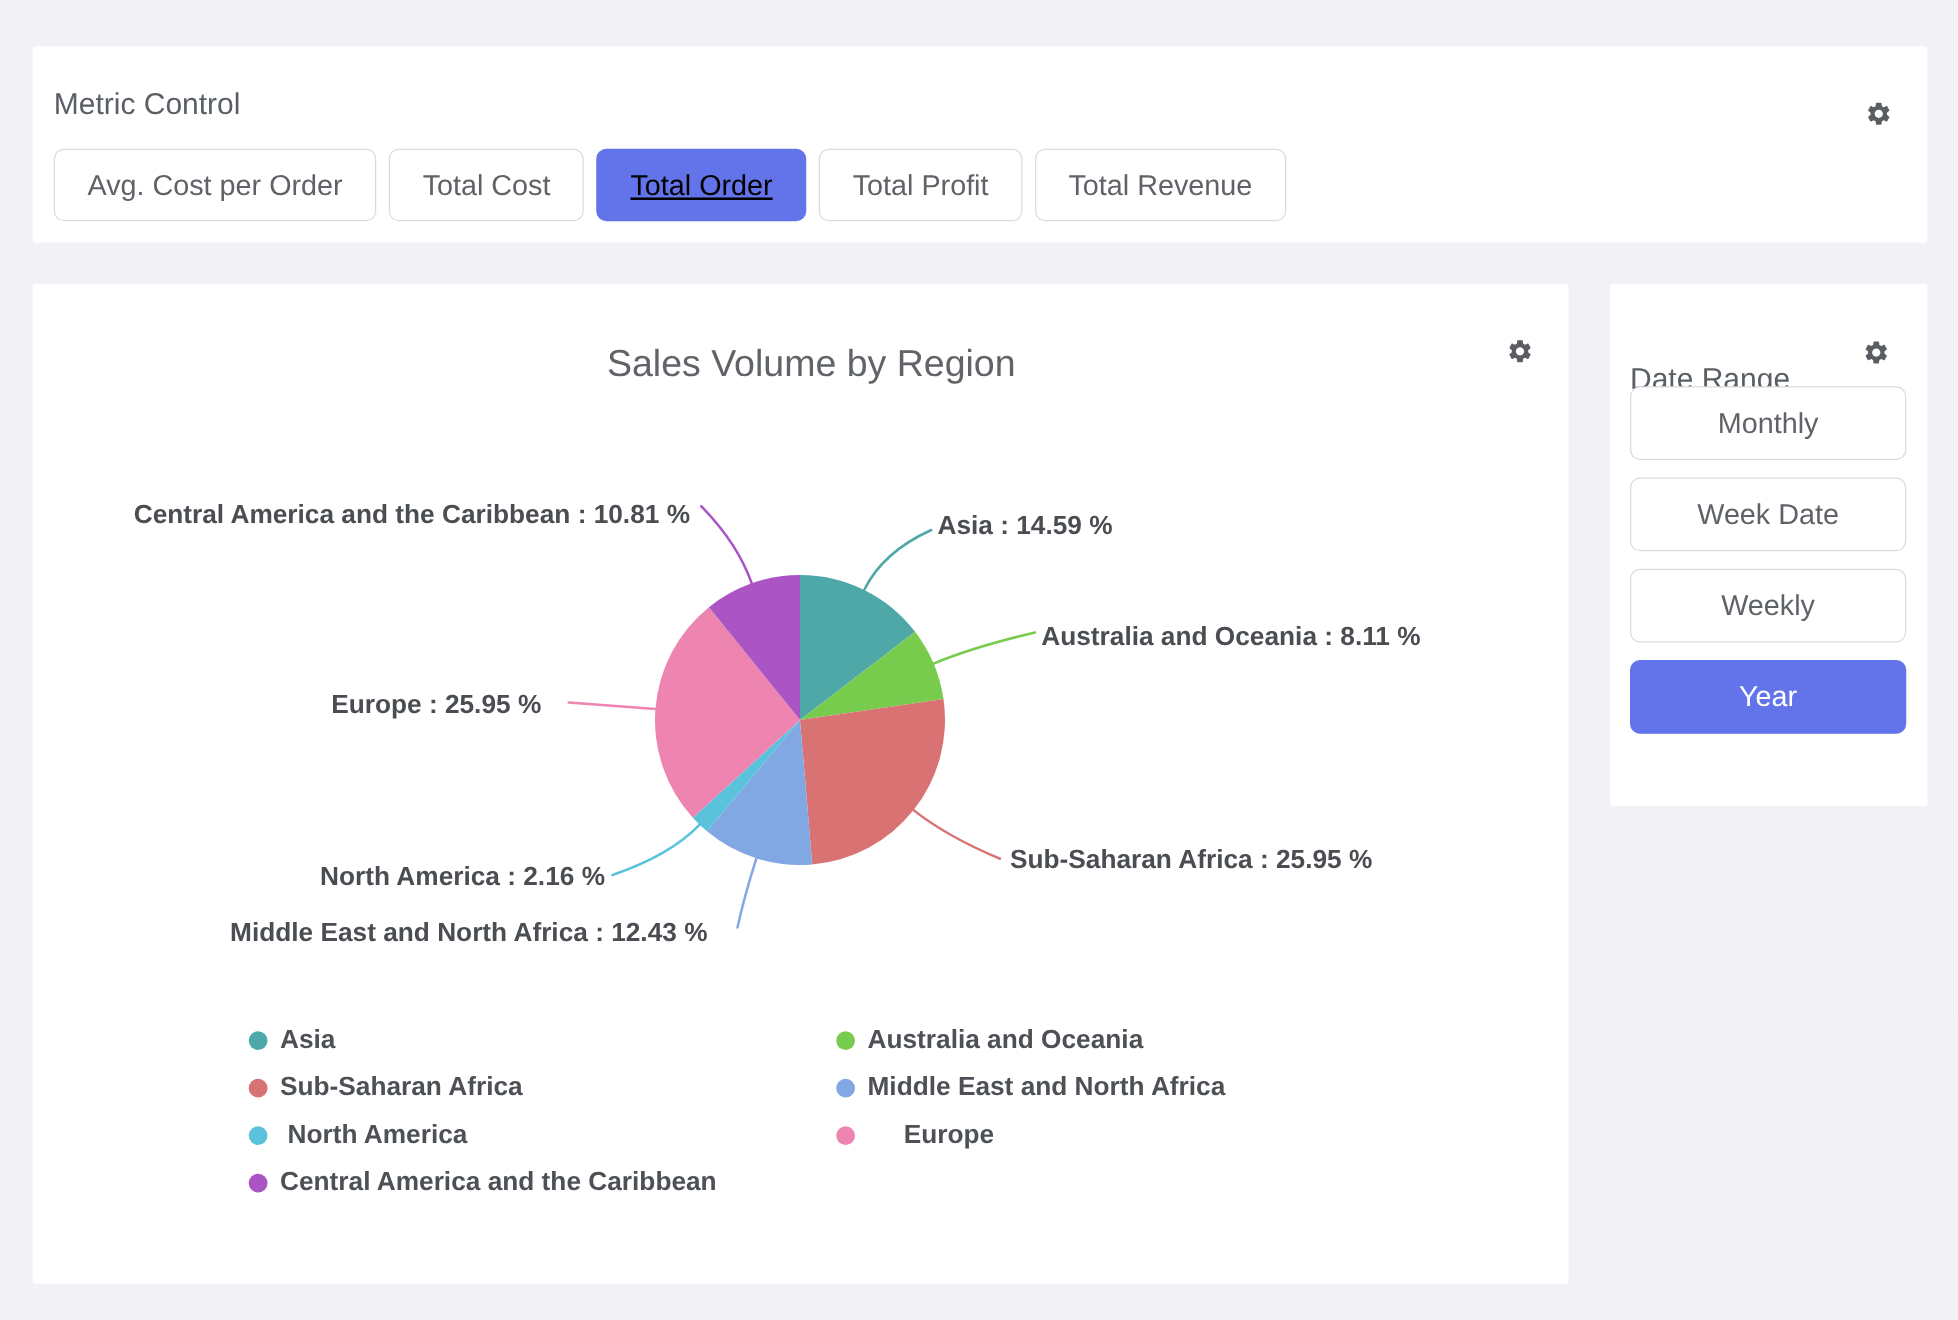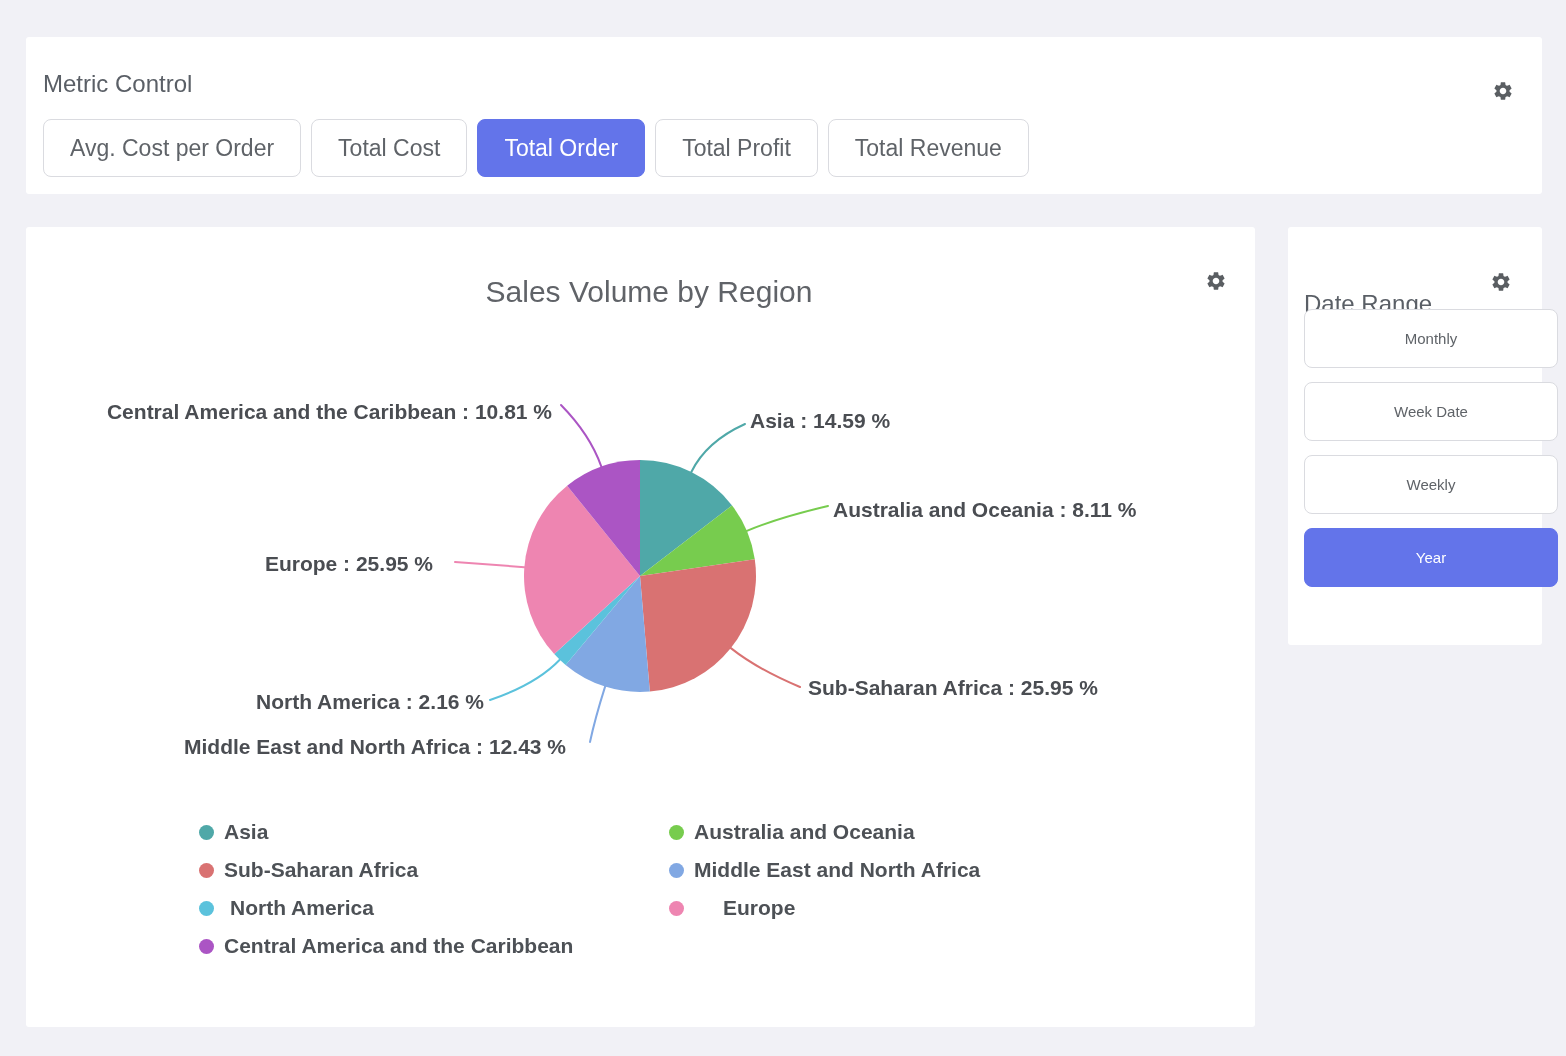"Total Order" .btn.selected { color: #ffffff -> #000000; text-decoration: none -> underline }
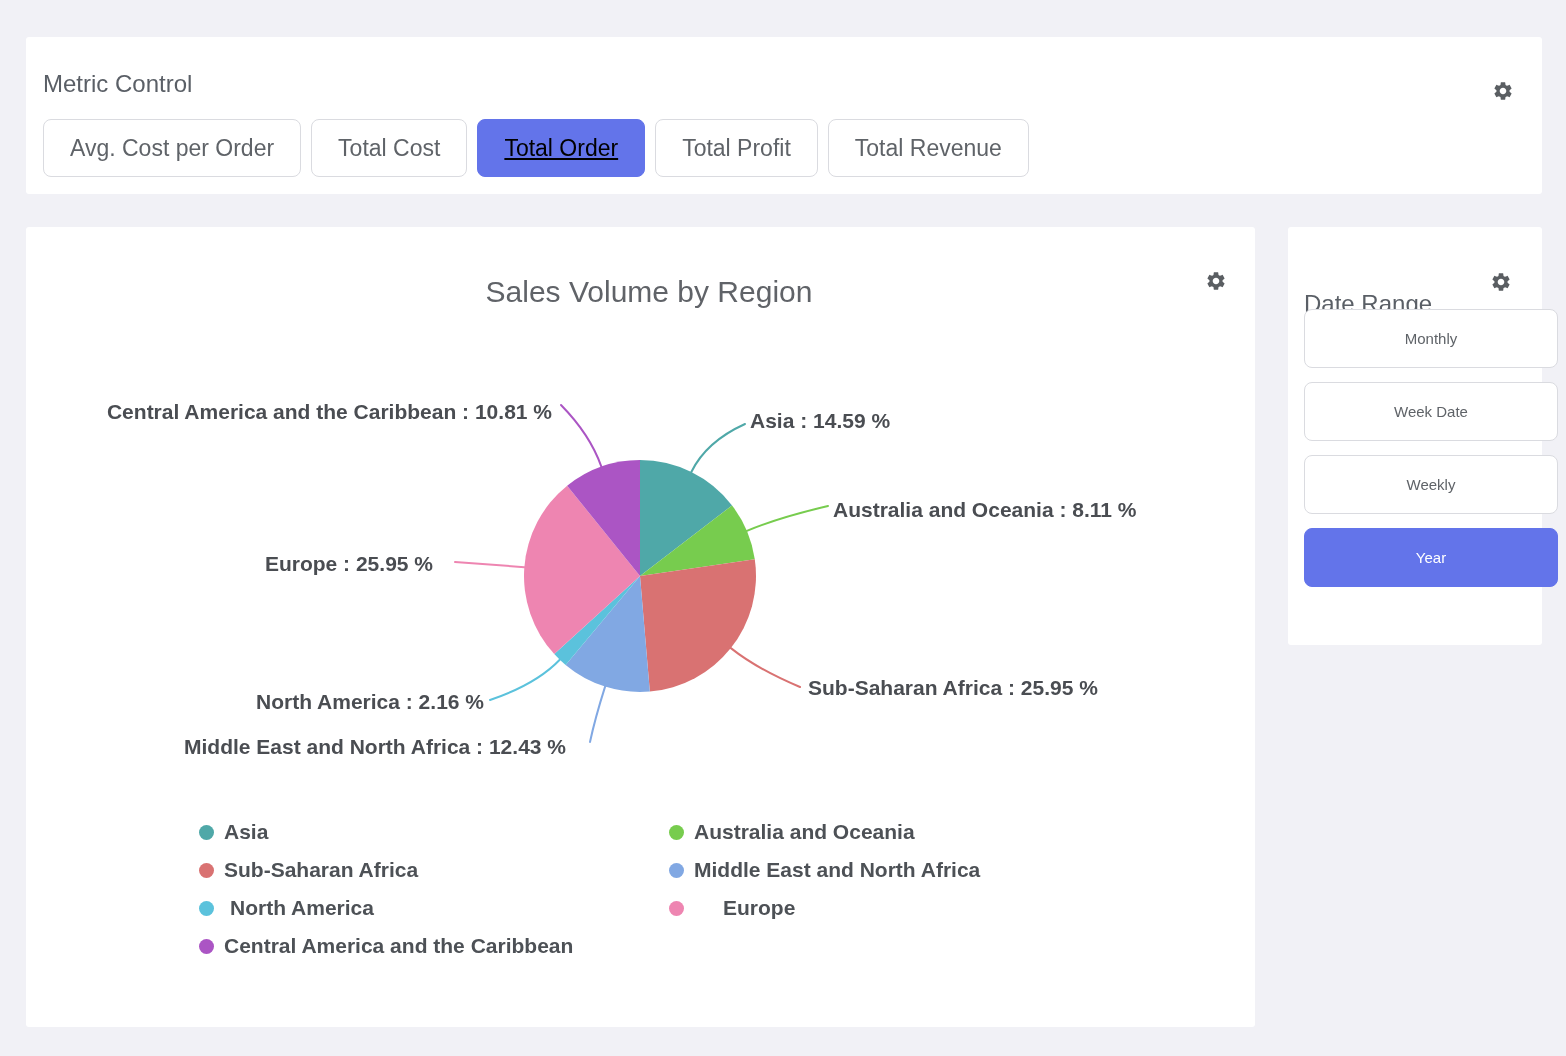"Monthly" .date-btn { font-size: 15px -> 23px; width: 254px -> 221px }
